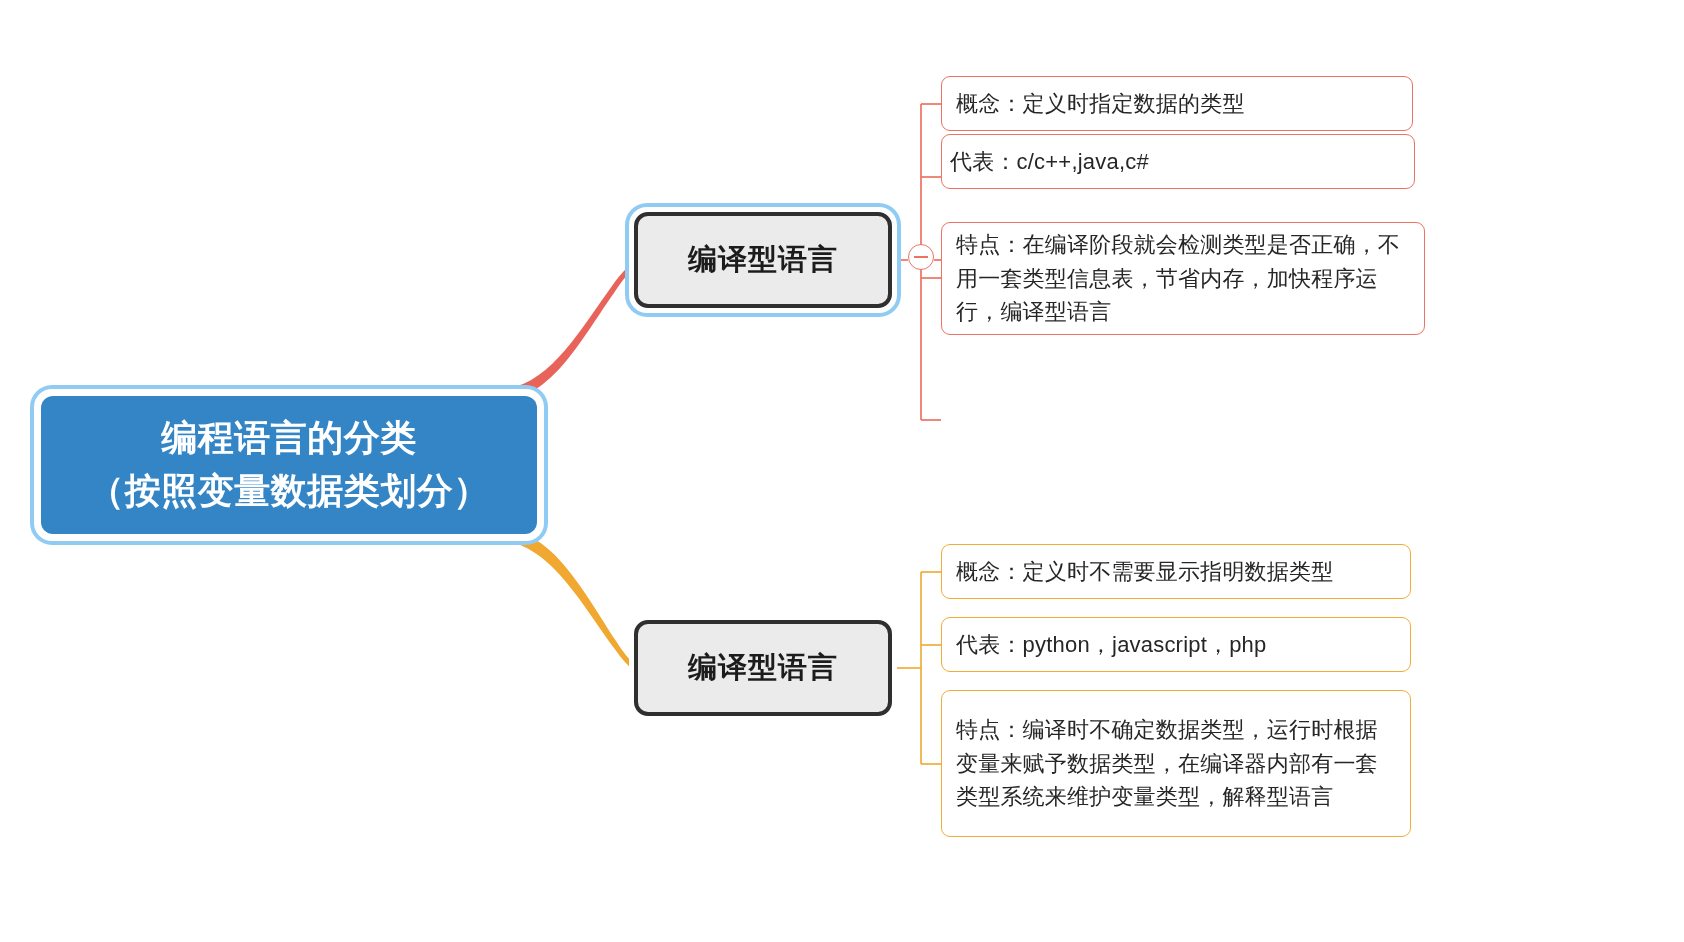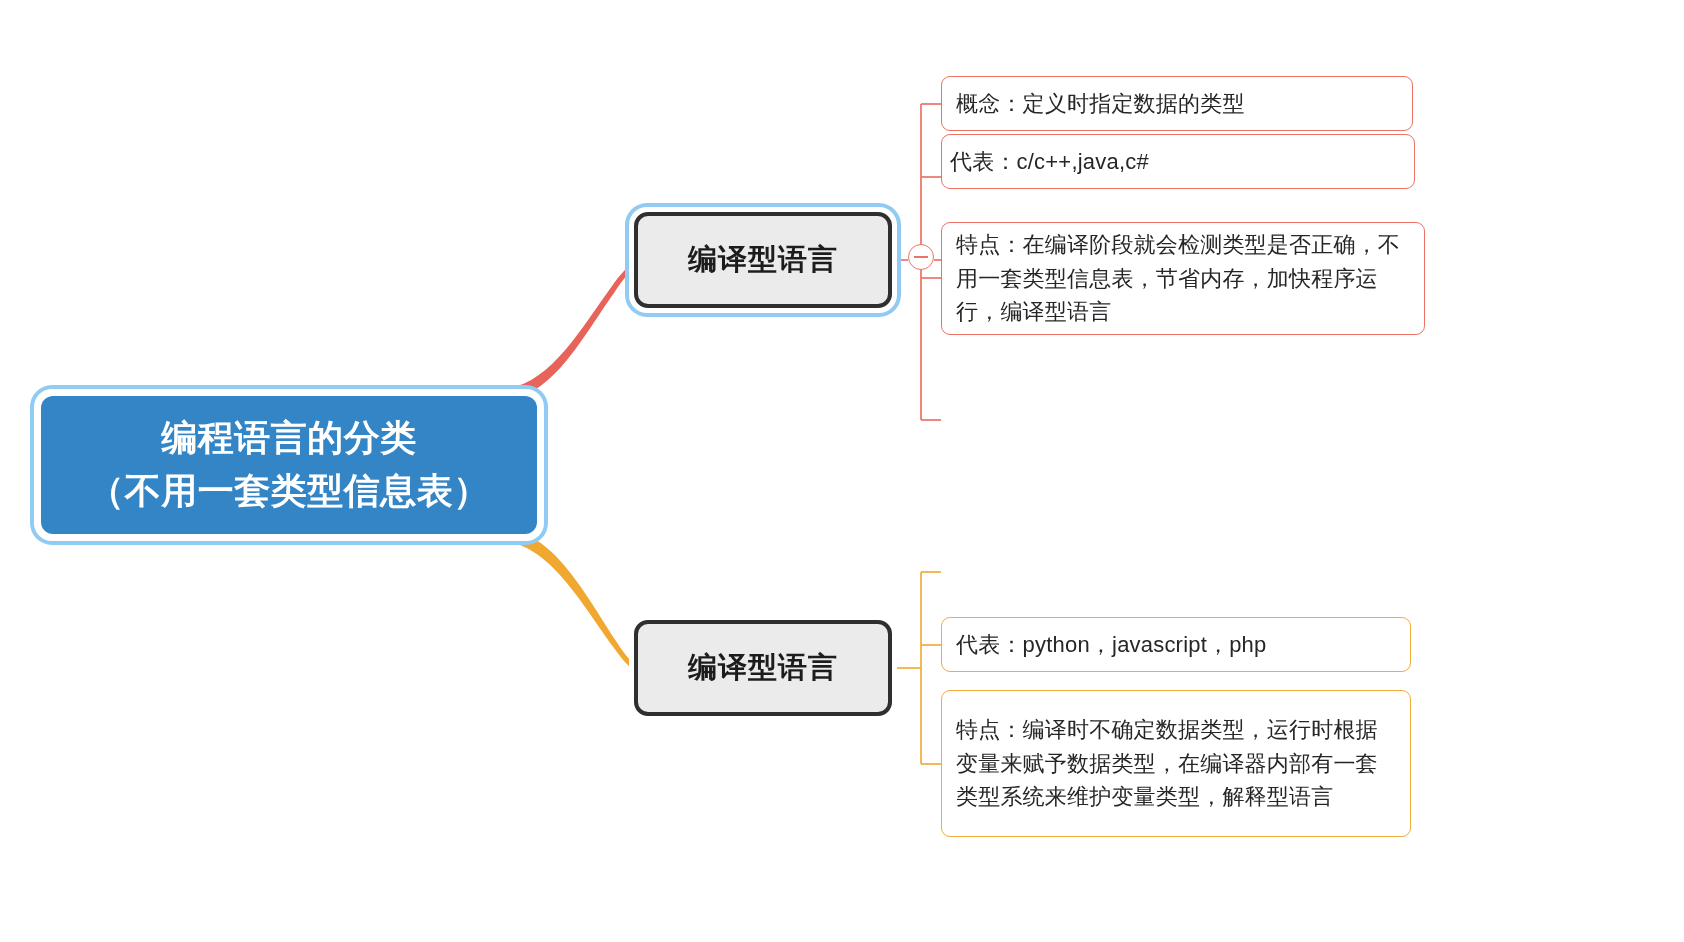"（不用一套类型信息表）" span { text: 不用一套类型信息表 -> 按照变量数据类划分 }
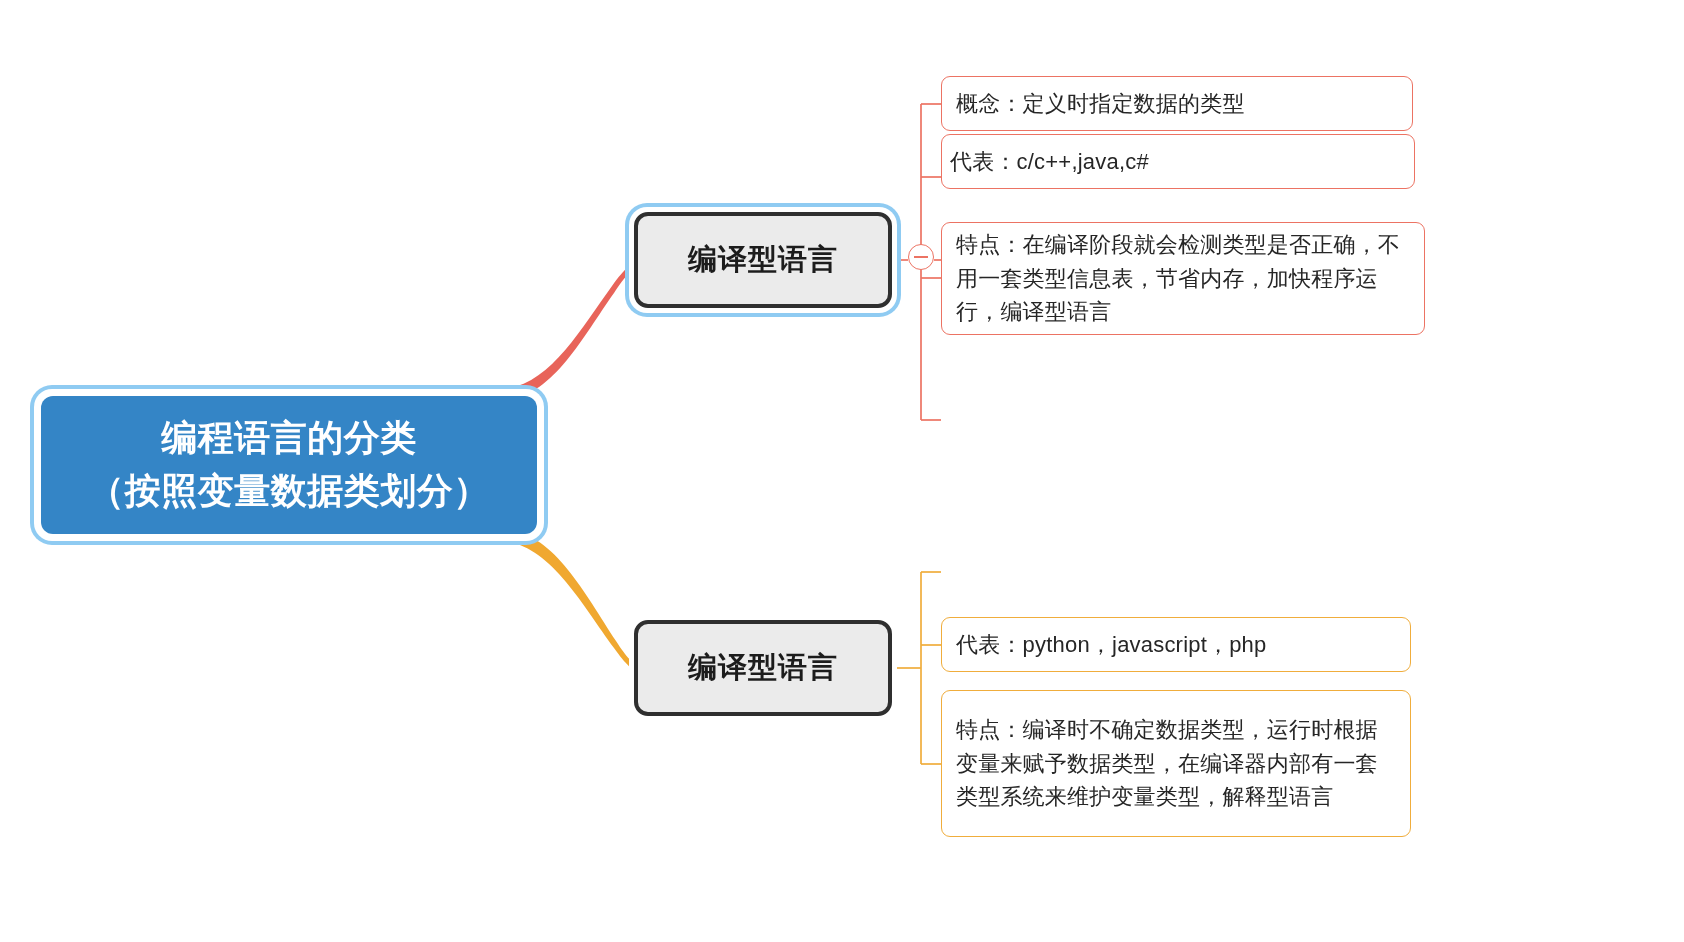"概念：定义时不需要显示指明数据类型" div.leaf { html: none -> <div> <span>概念：定义时不需要显示指明数据类型</span> </div> }
